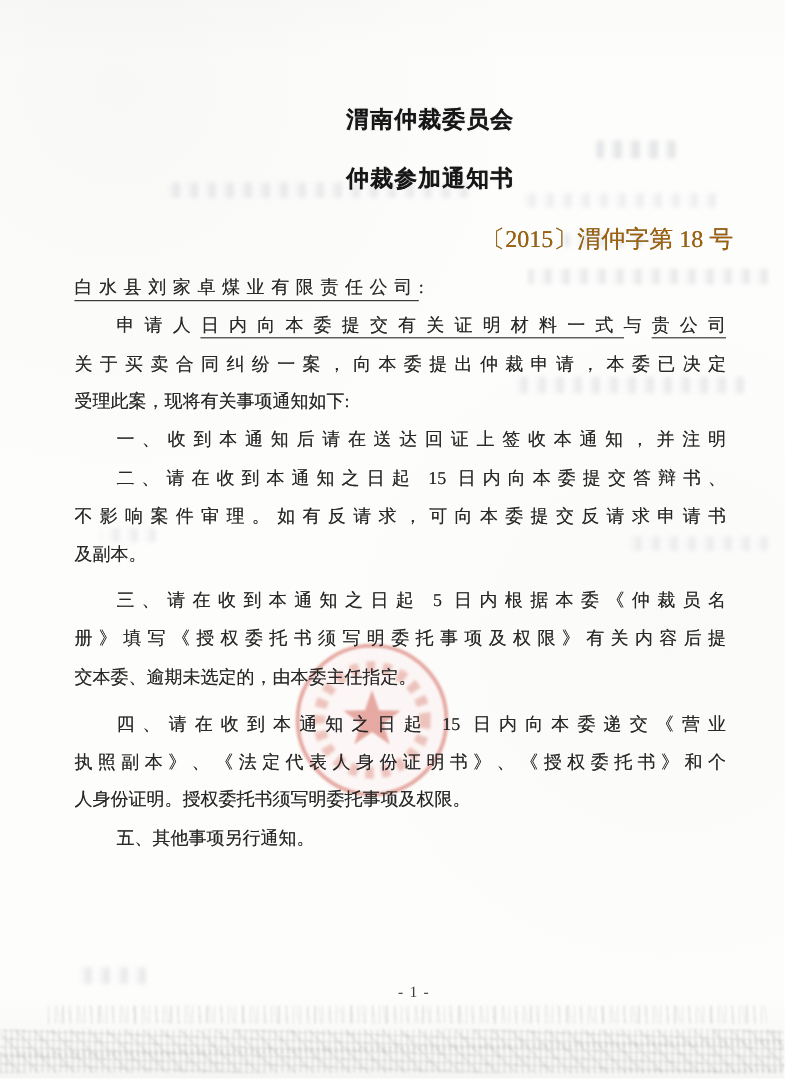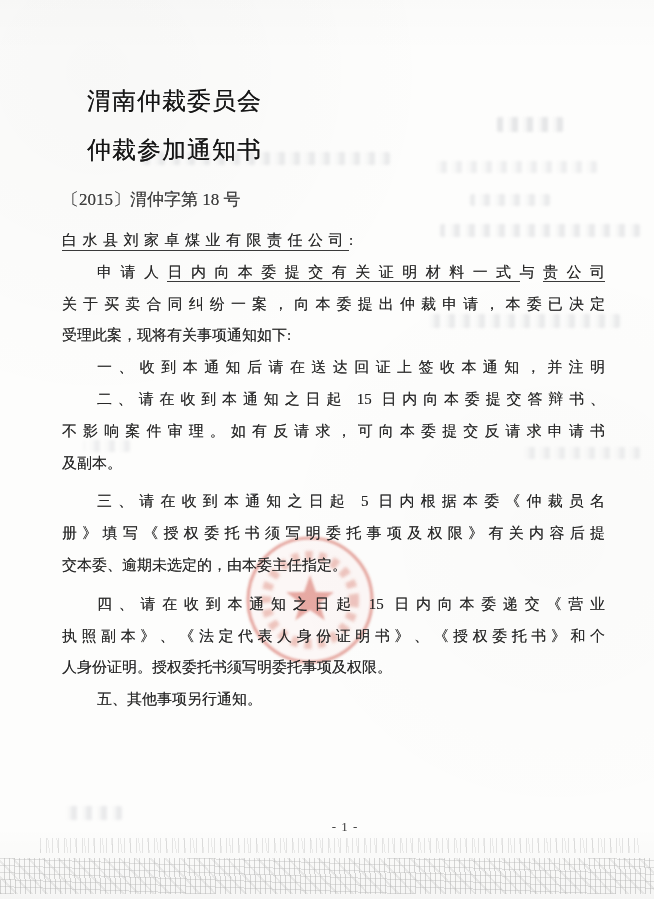"渭南仲裁委员会" .org-title,.doc-title { font-size: 24px -> 19px; font-weight: normal -> bold; text-align: none -> center }
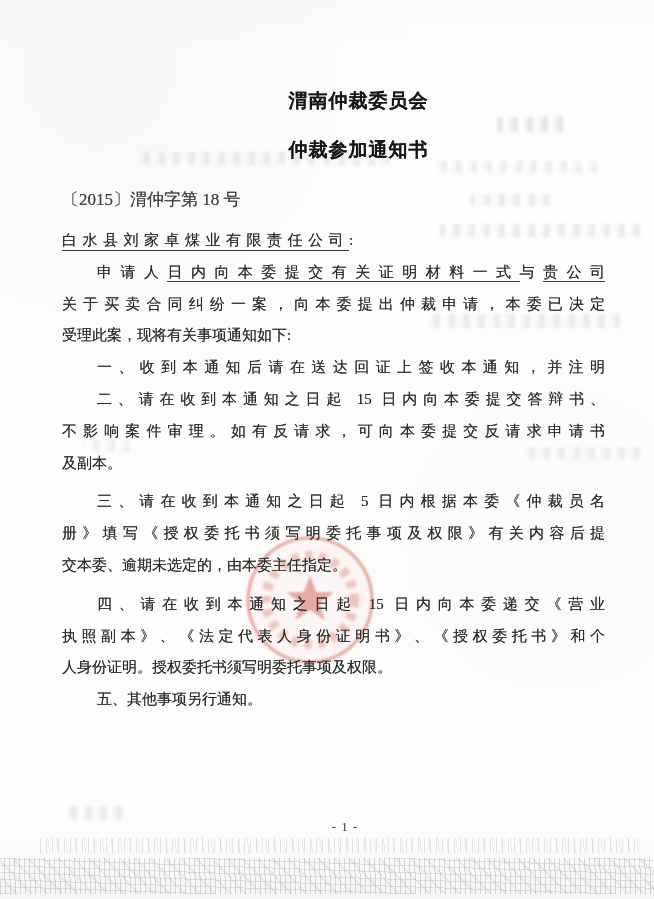"〔2015〕渭仲字第 18 号" .case-number { color: #404040 -> #a16207; font-size: 17px -> 20px; text-align: none -> right }
